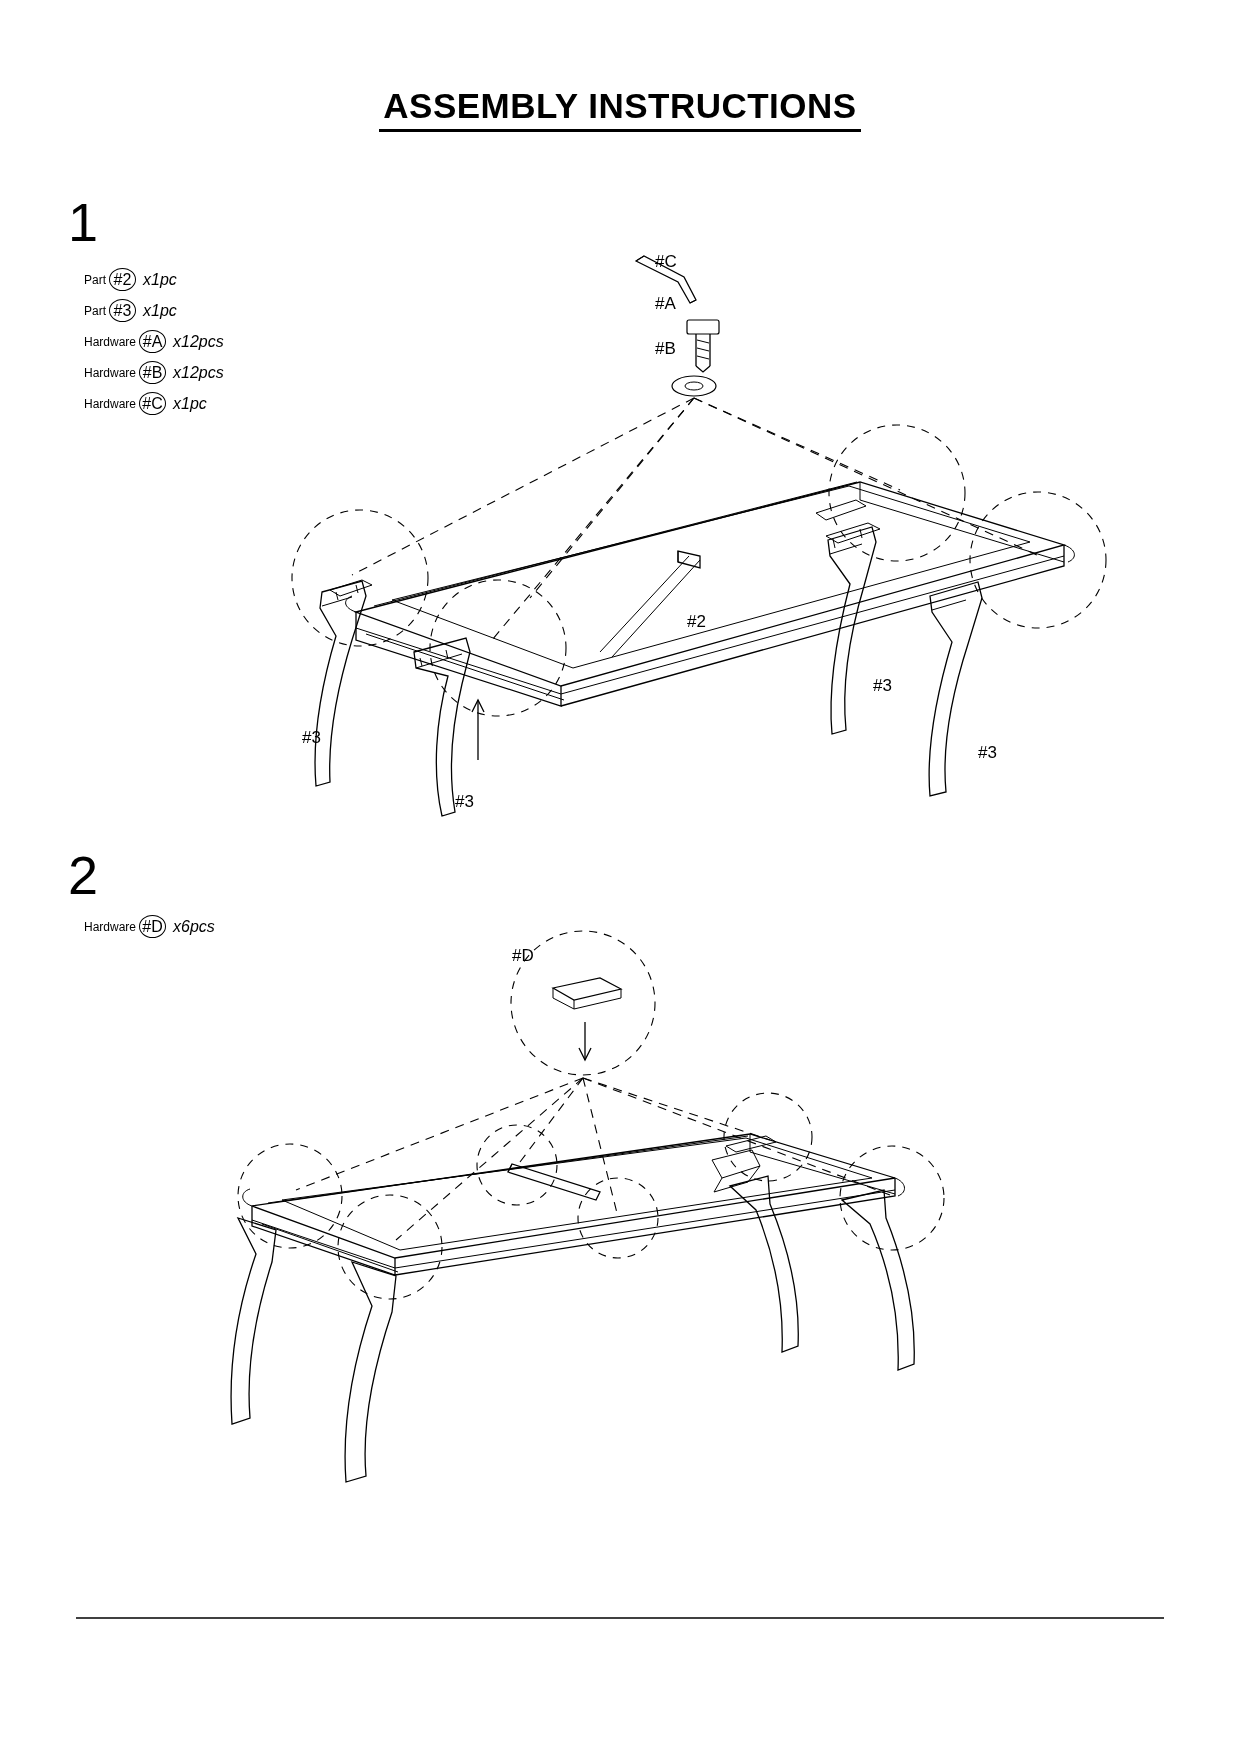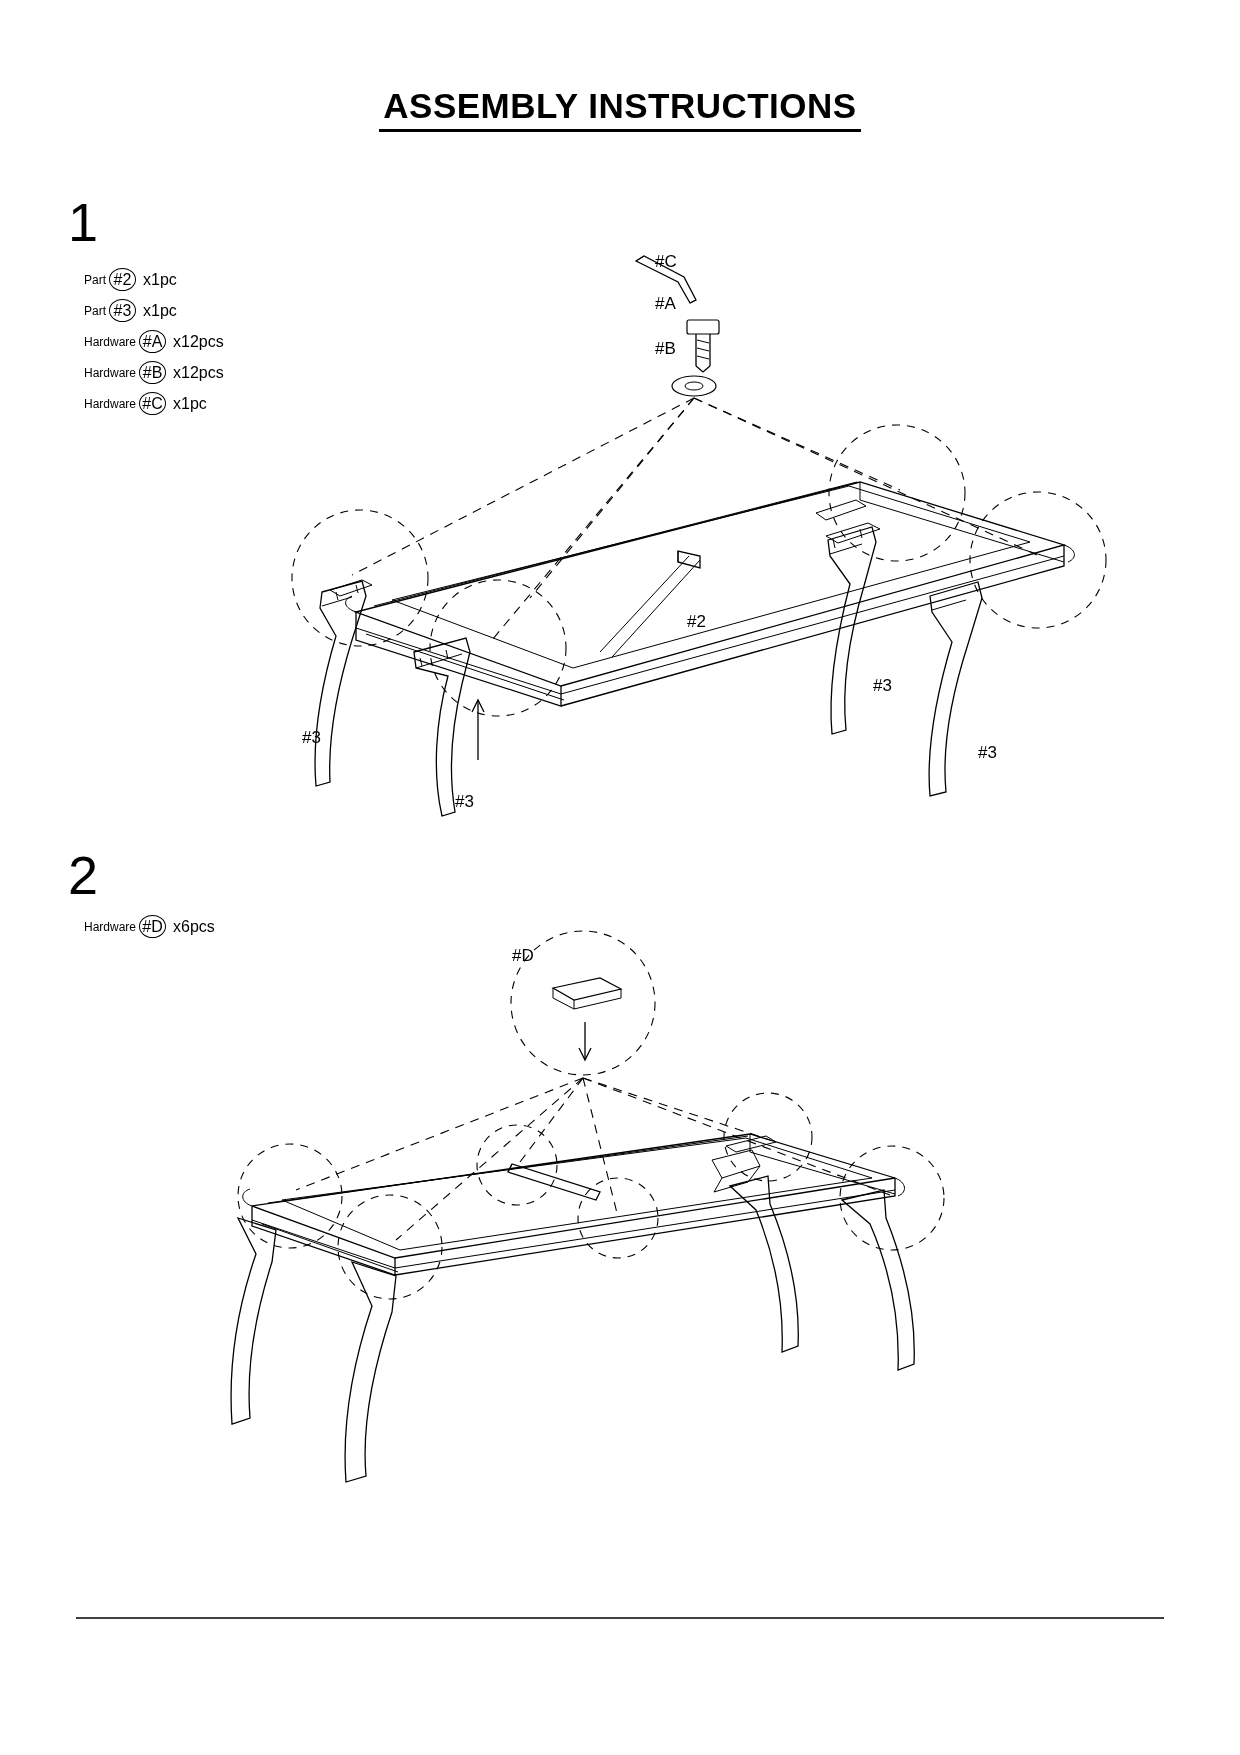"x1pc" .qty { font-style: none -> italic }
